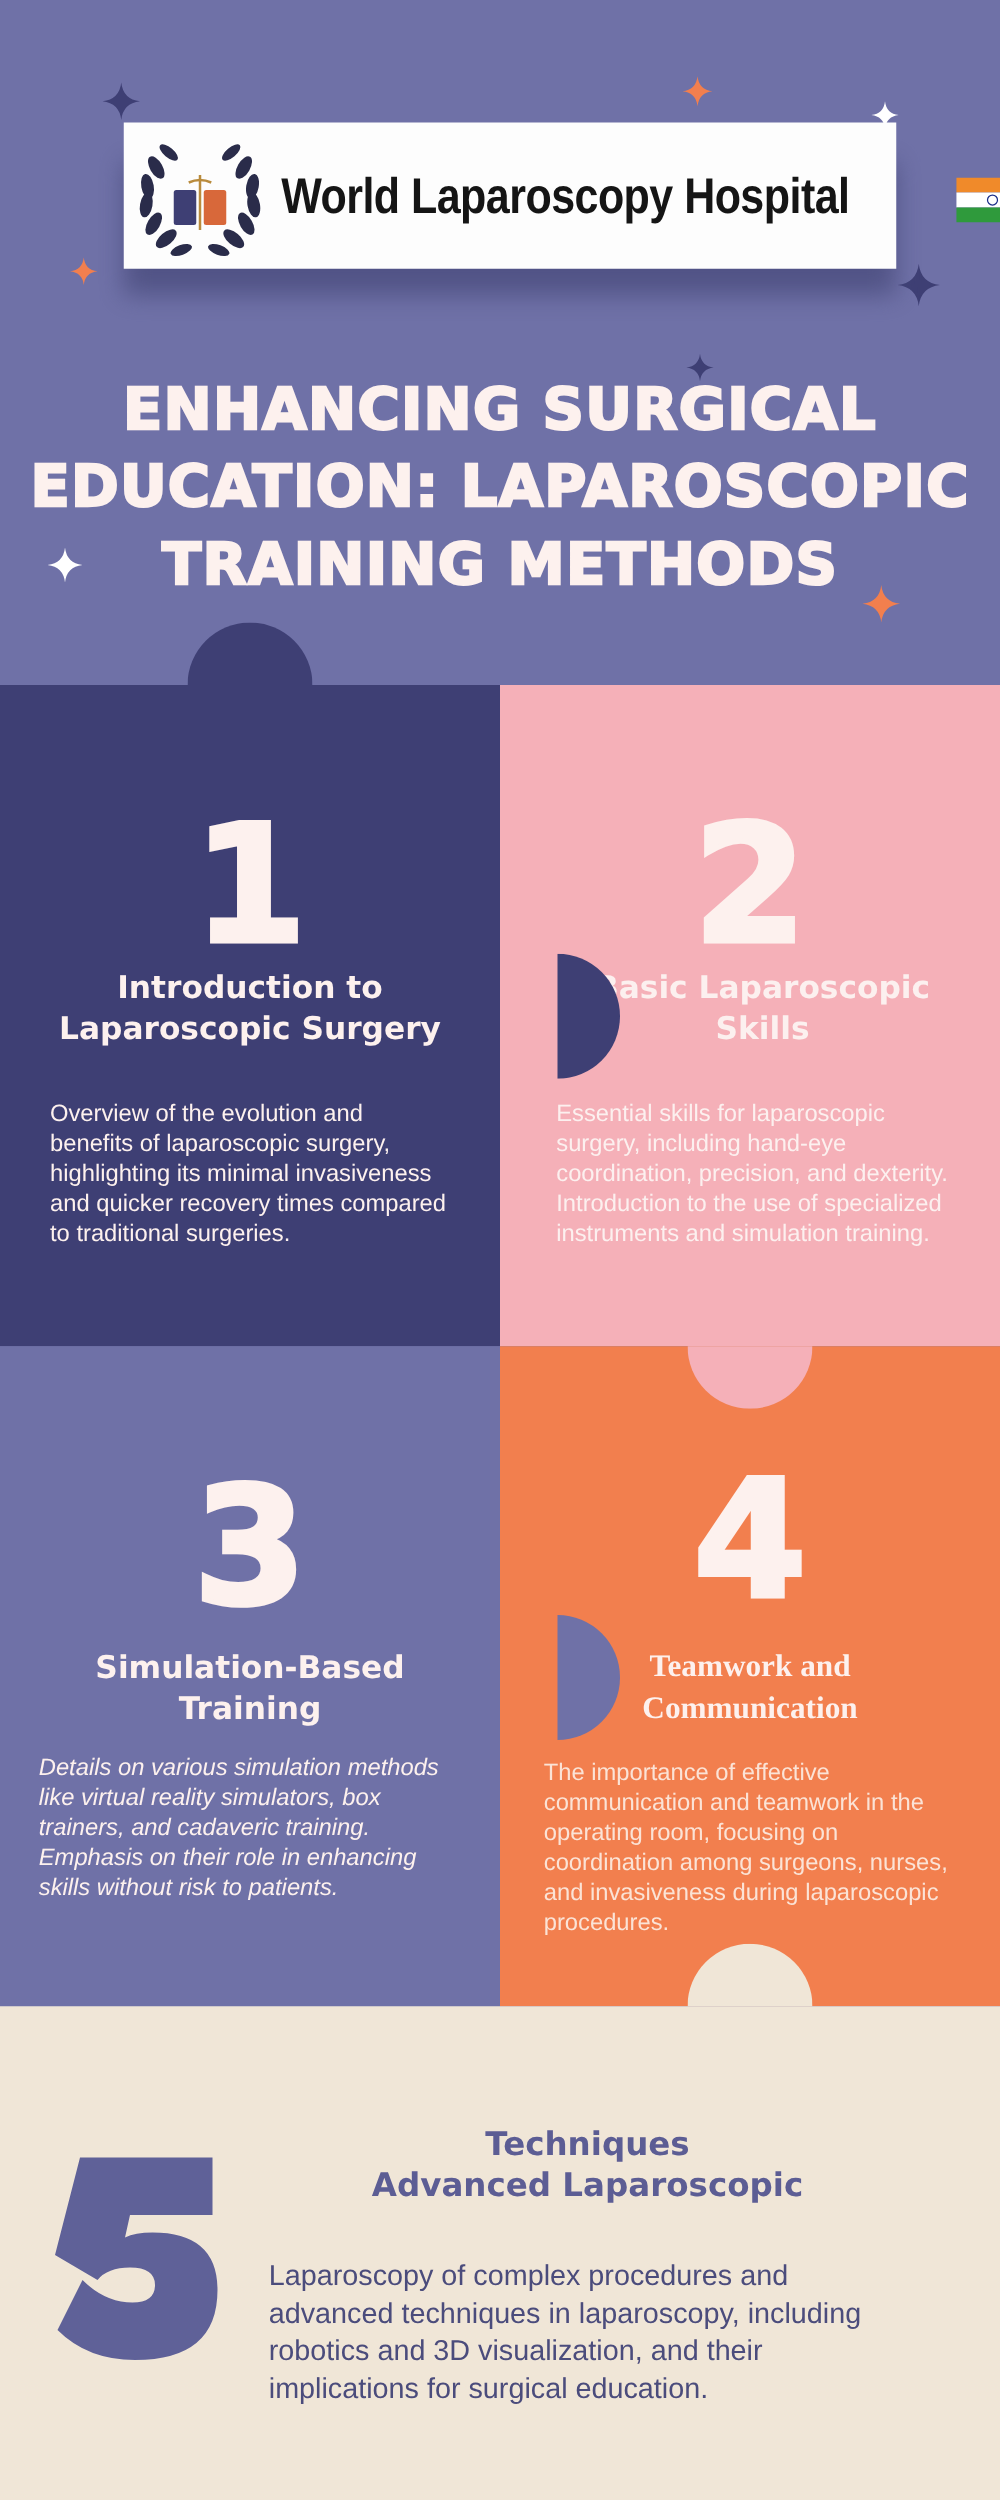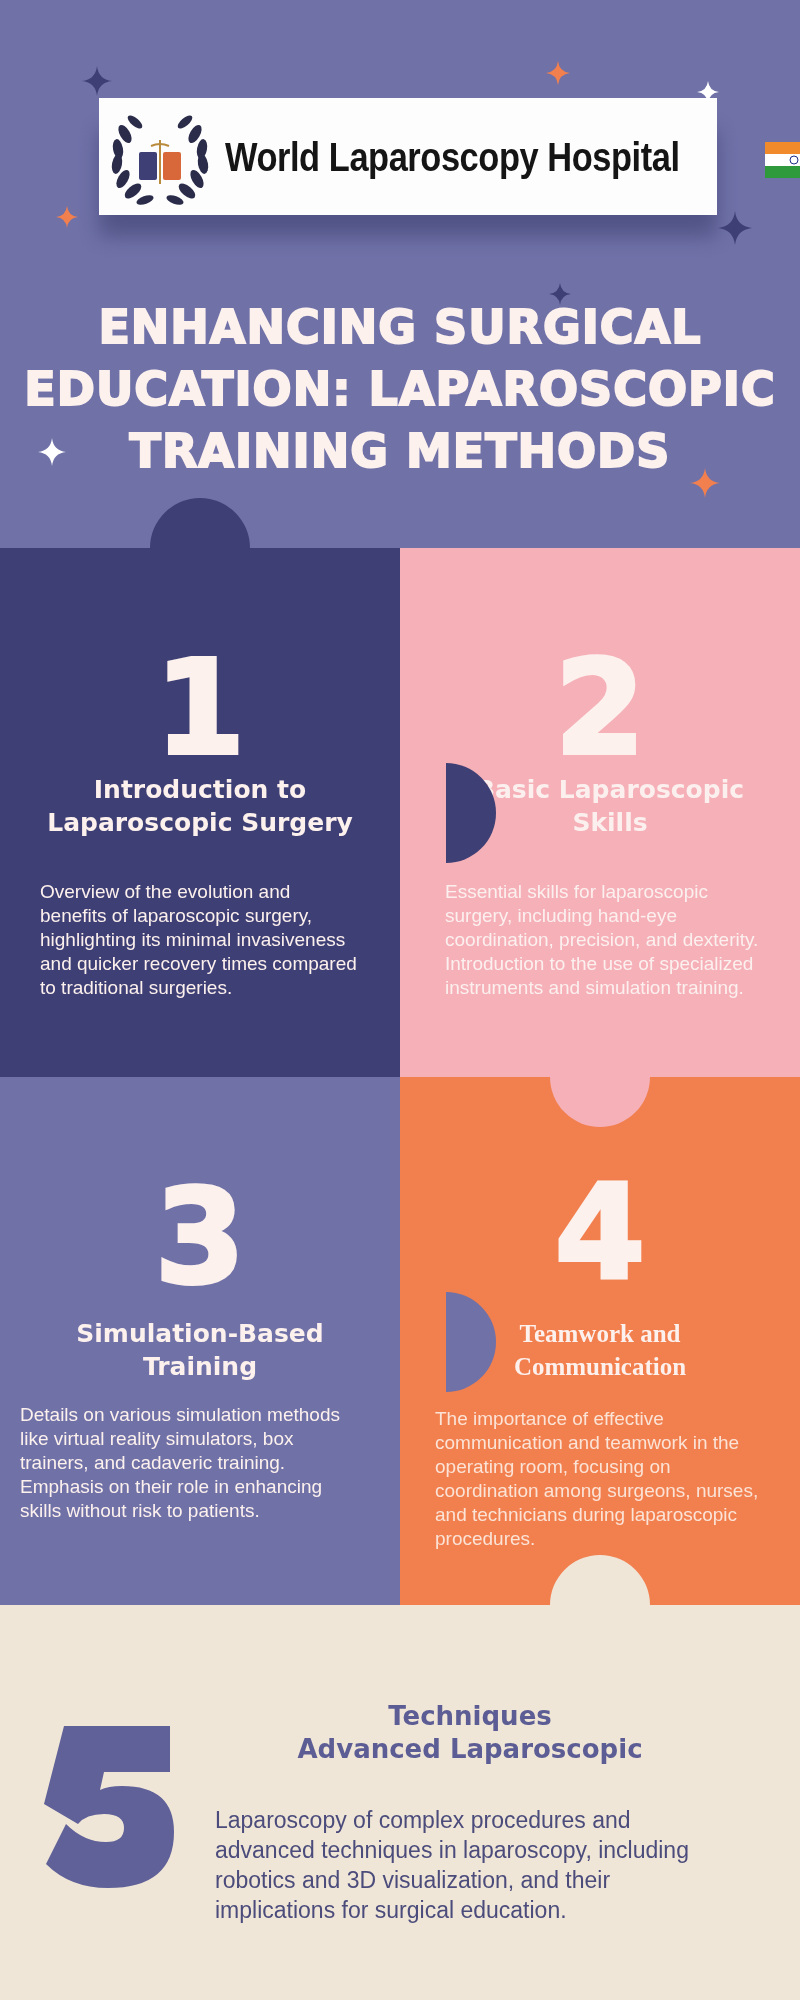"Details on various simulation methods" div.pbody { font-style: none -> italic; left: 20px -> 31px }
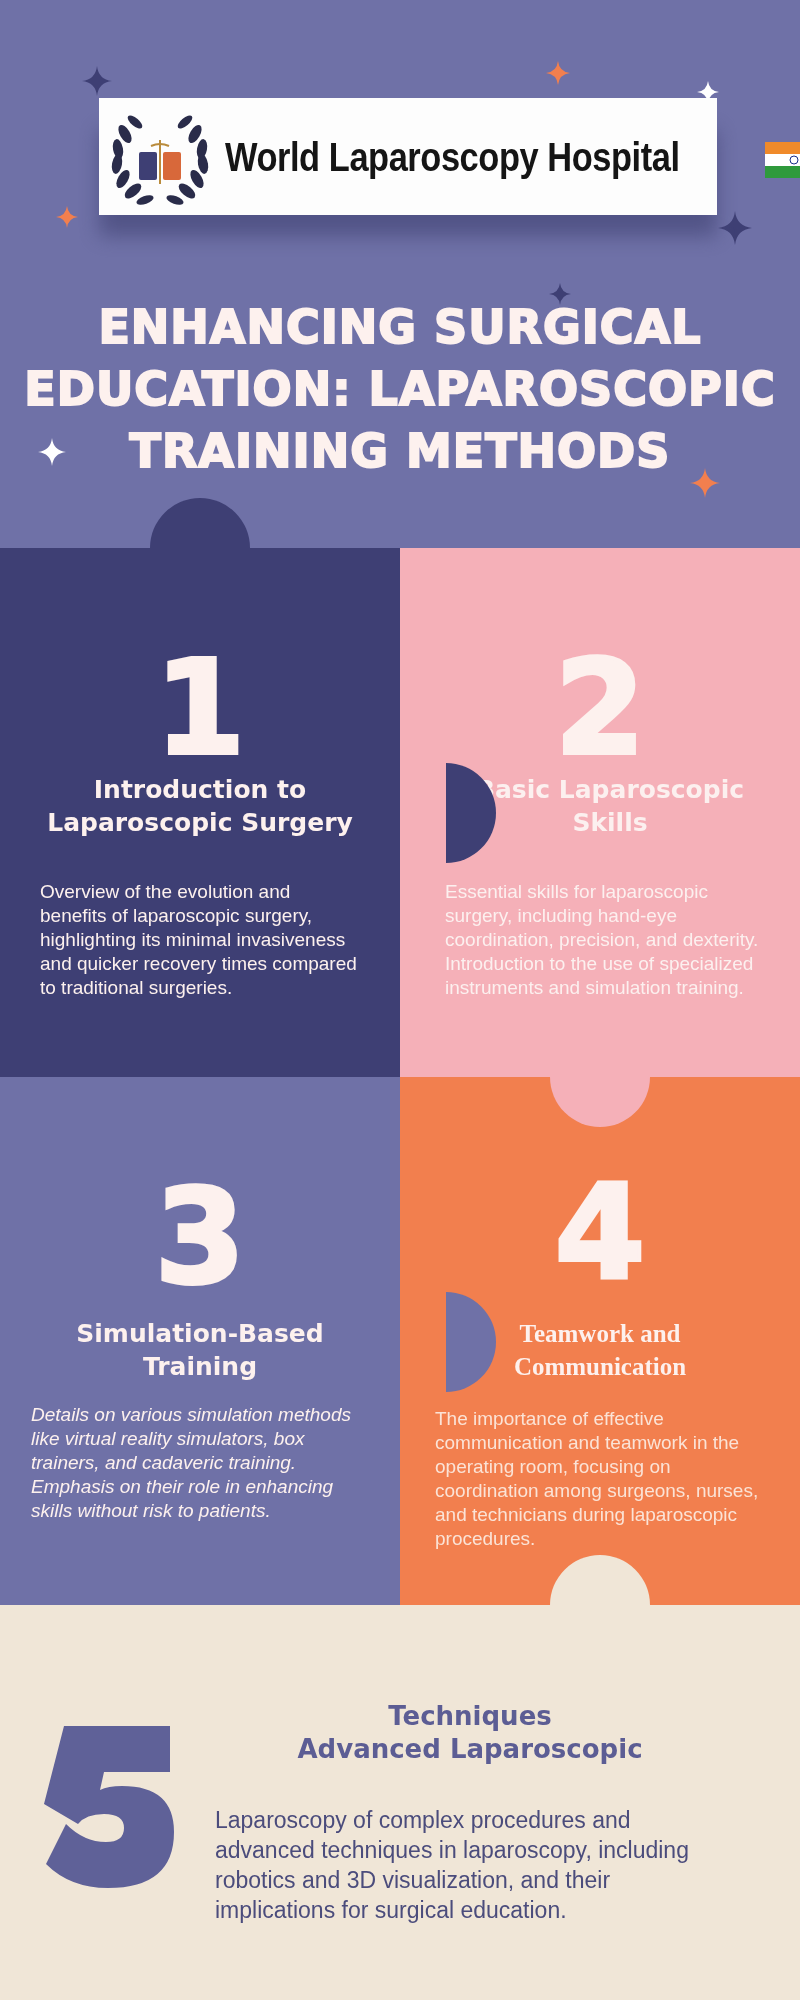"The importance of effective" div.pbody { text: technicians -> invasiveness }
